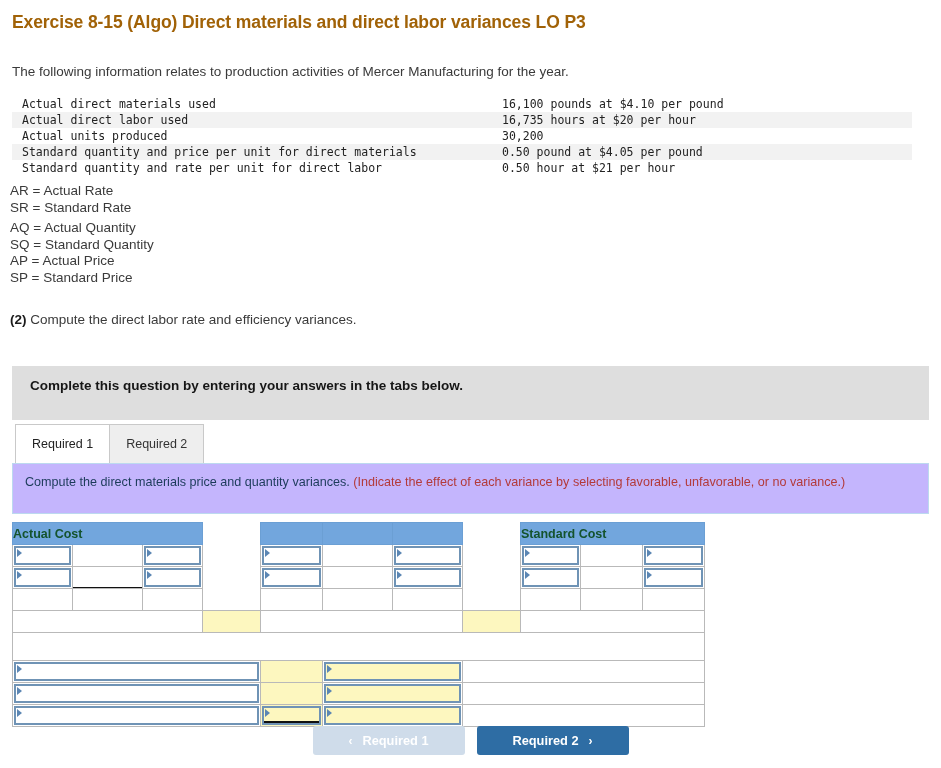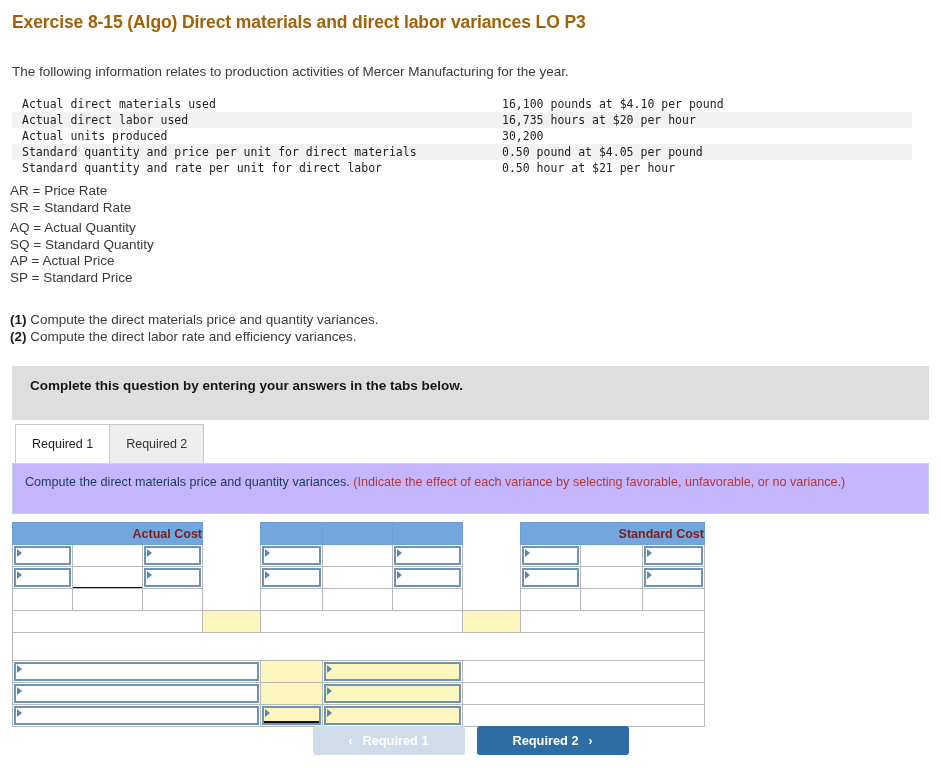"AR = Price Rate" div { text: Price -> Actual }
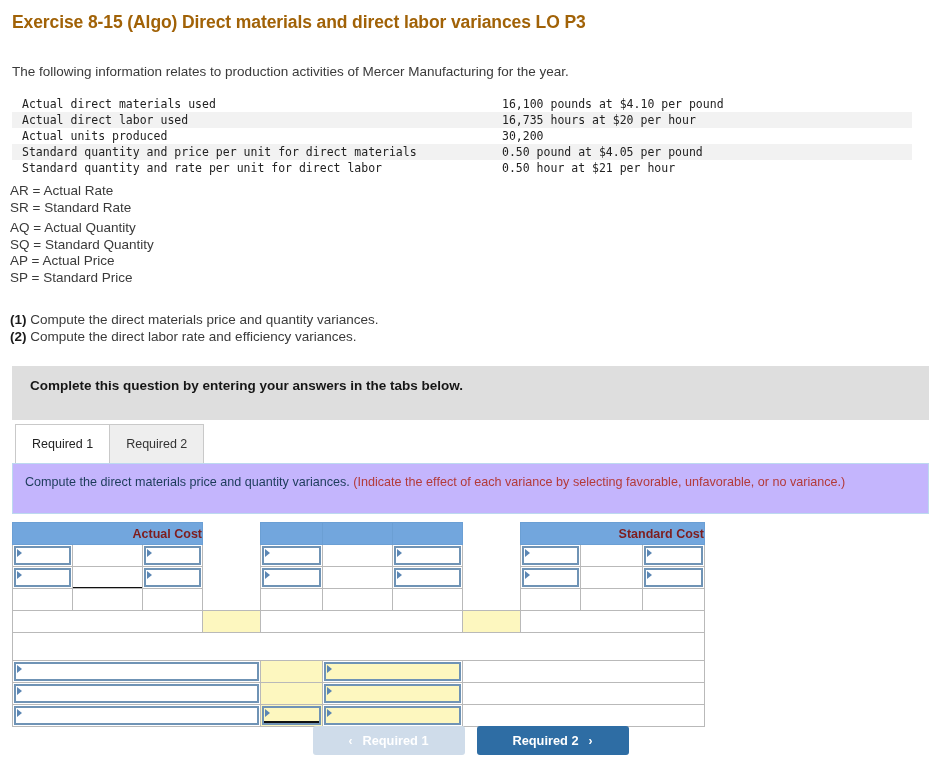"(1) Compute the direct materials" div { html: <div> <span>(1)</span><span> Compute the direct materials price and quantity variances.</span> </div> -> none }
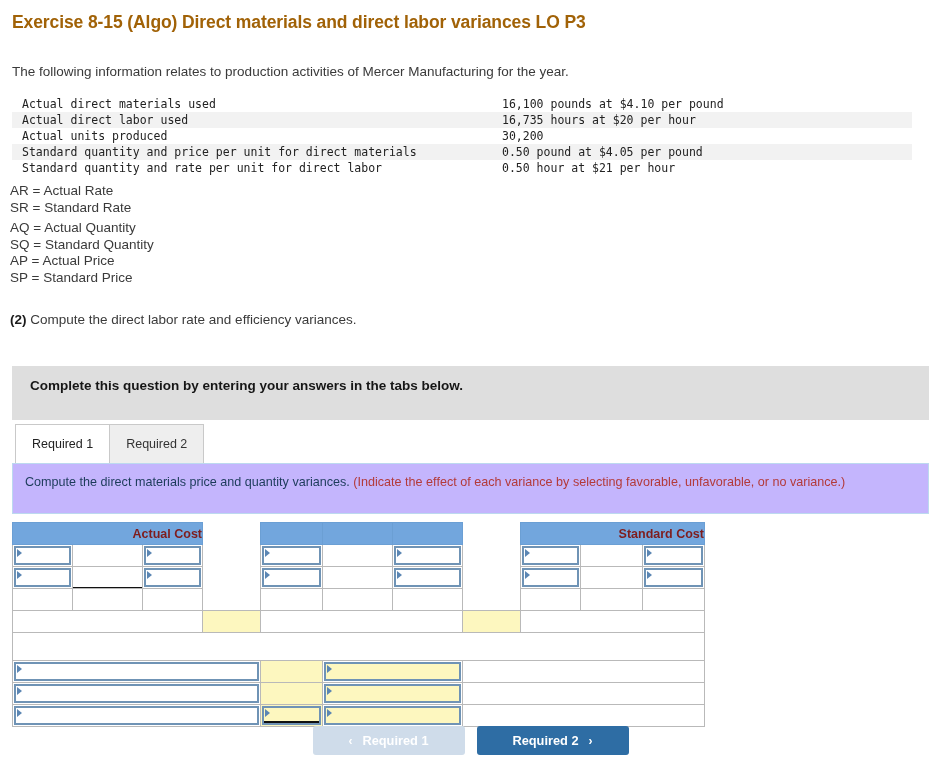"Actual Cost" .gridtable td.hdr { color: #7f1d1d -> #14532d; text-align: right -> left }
